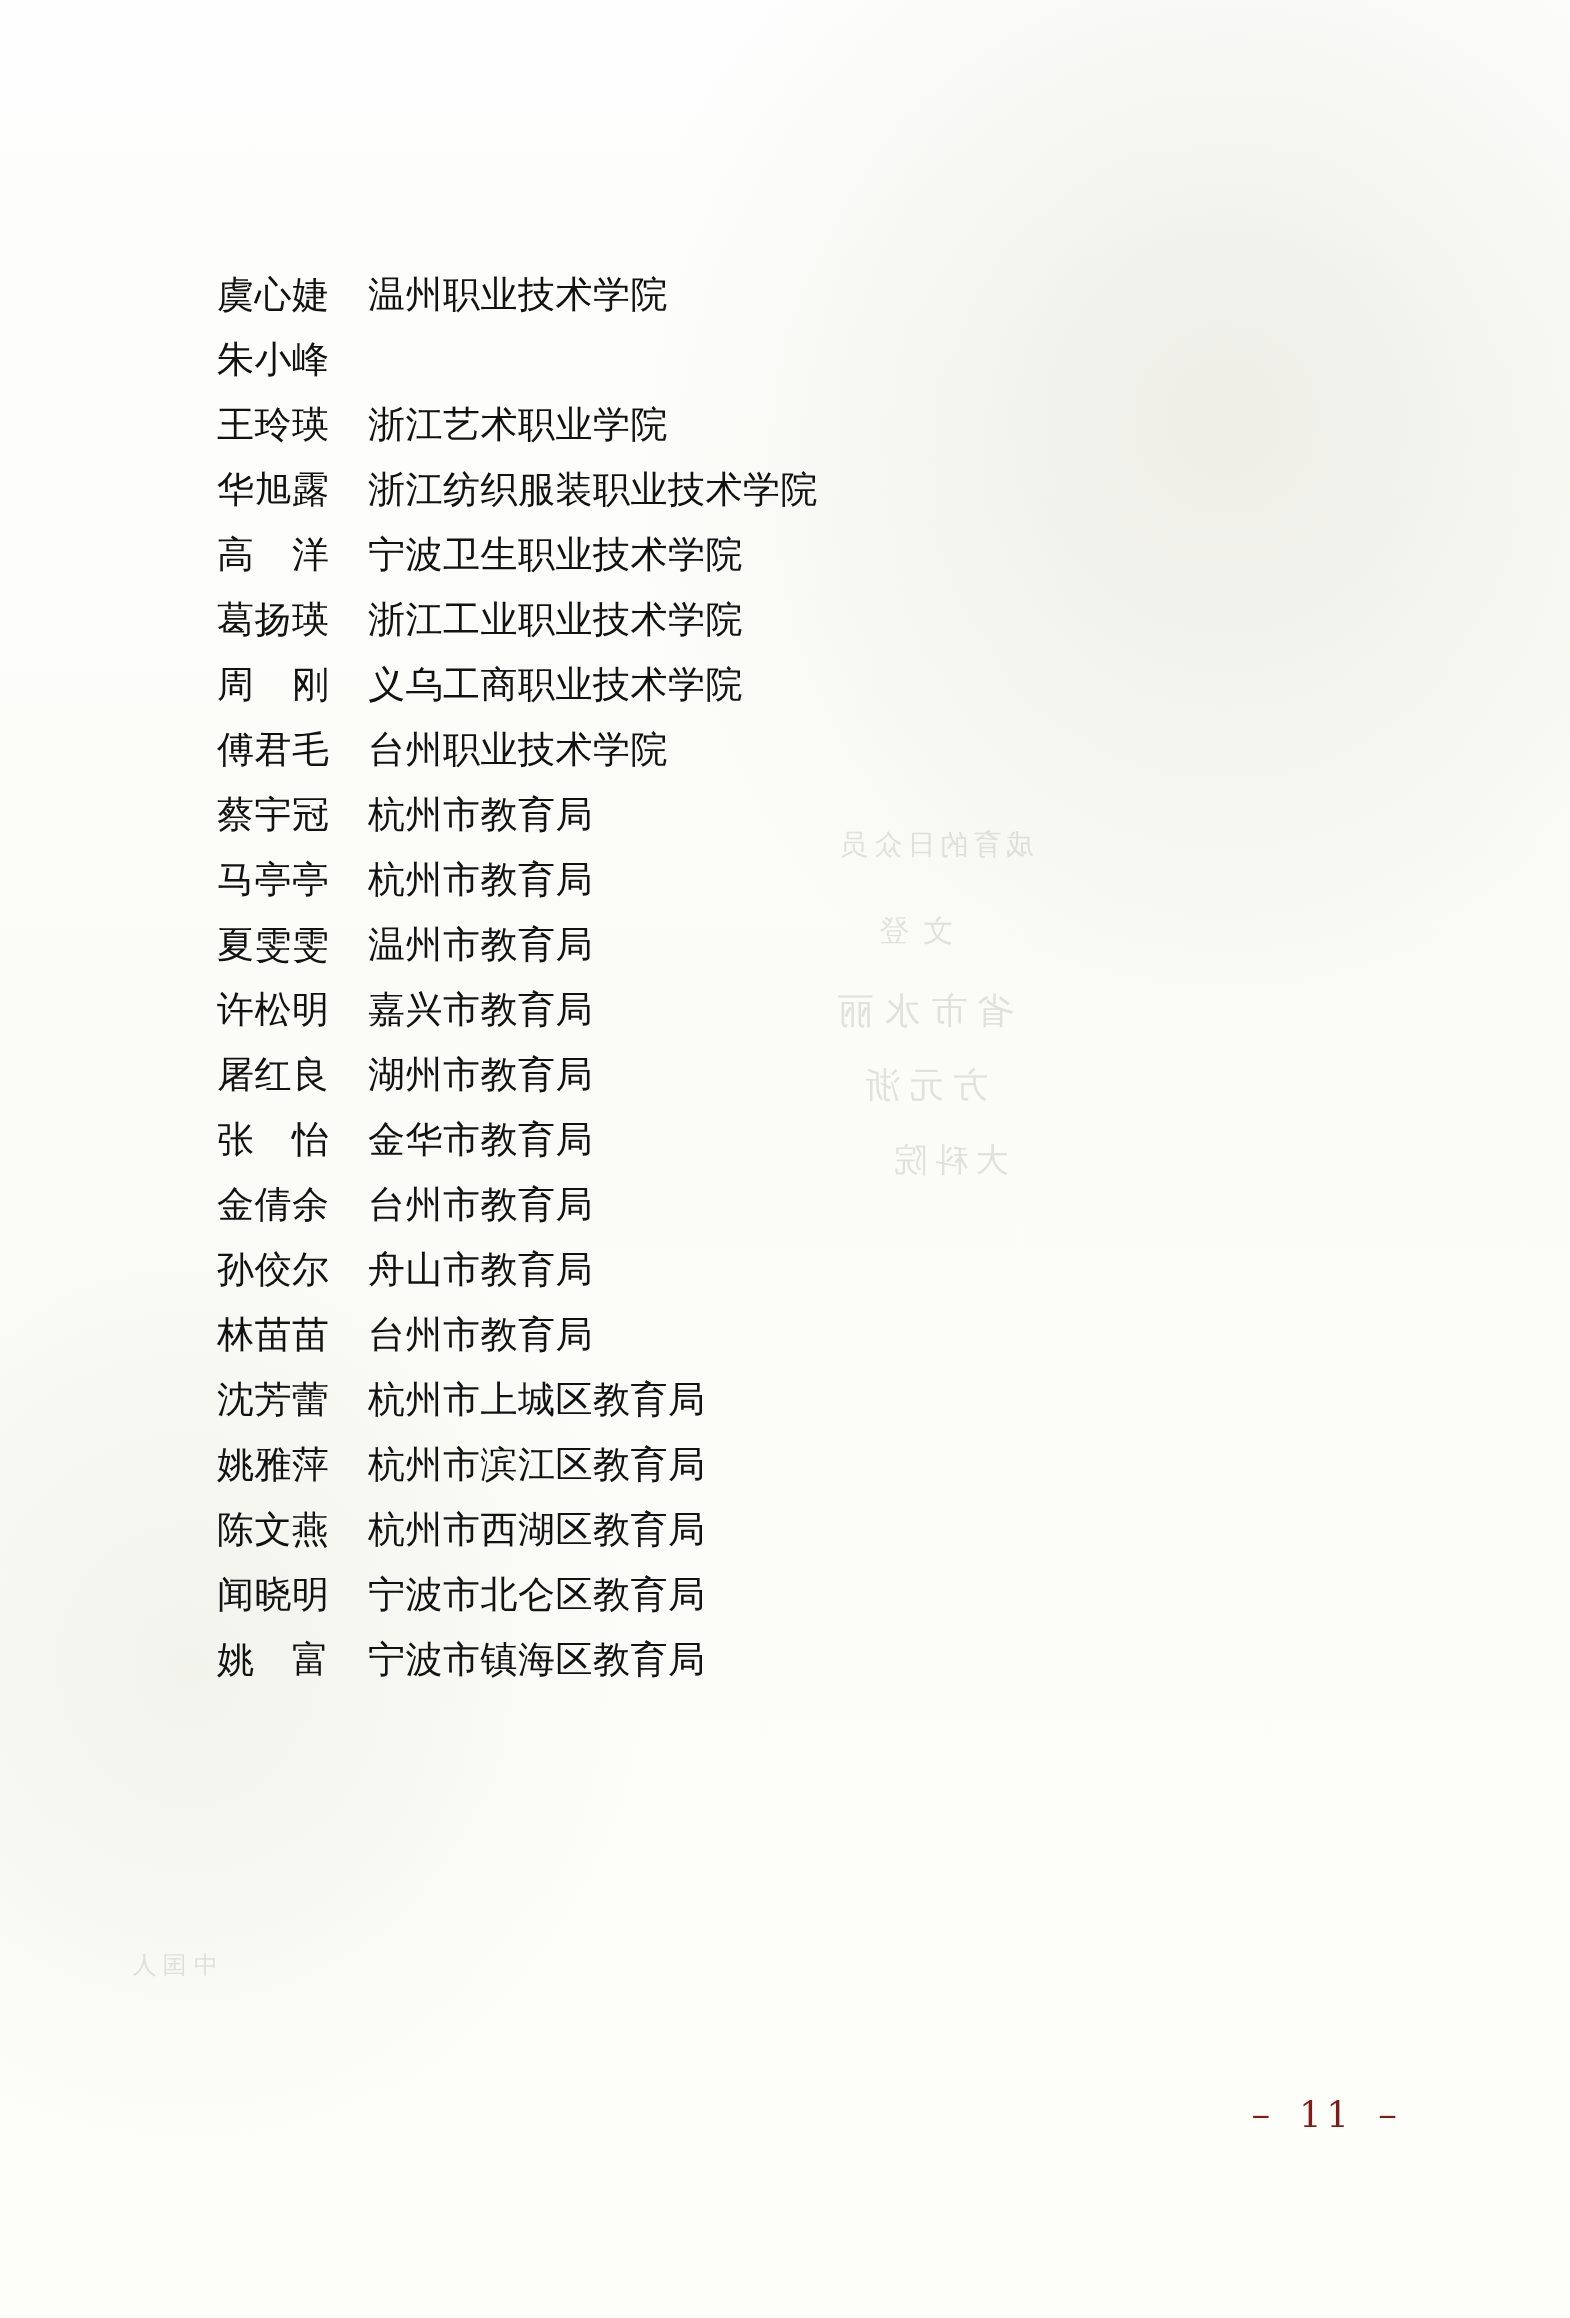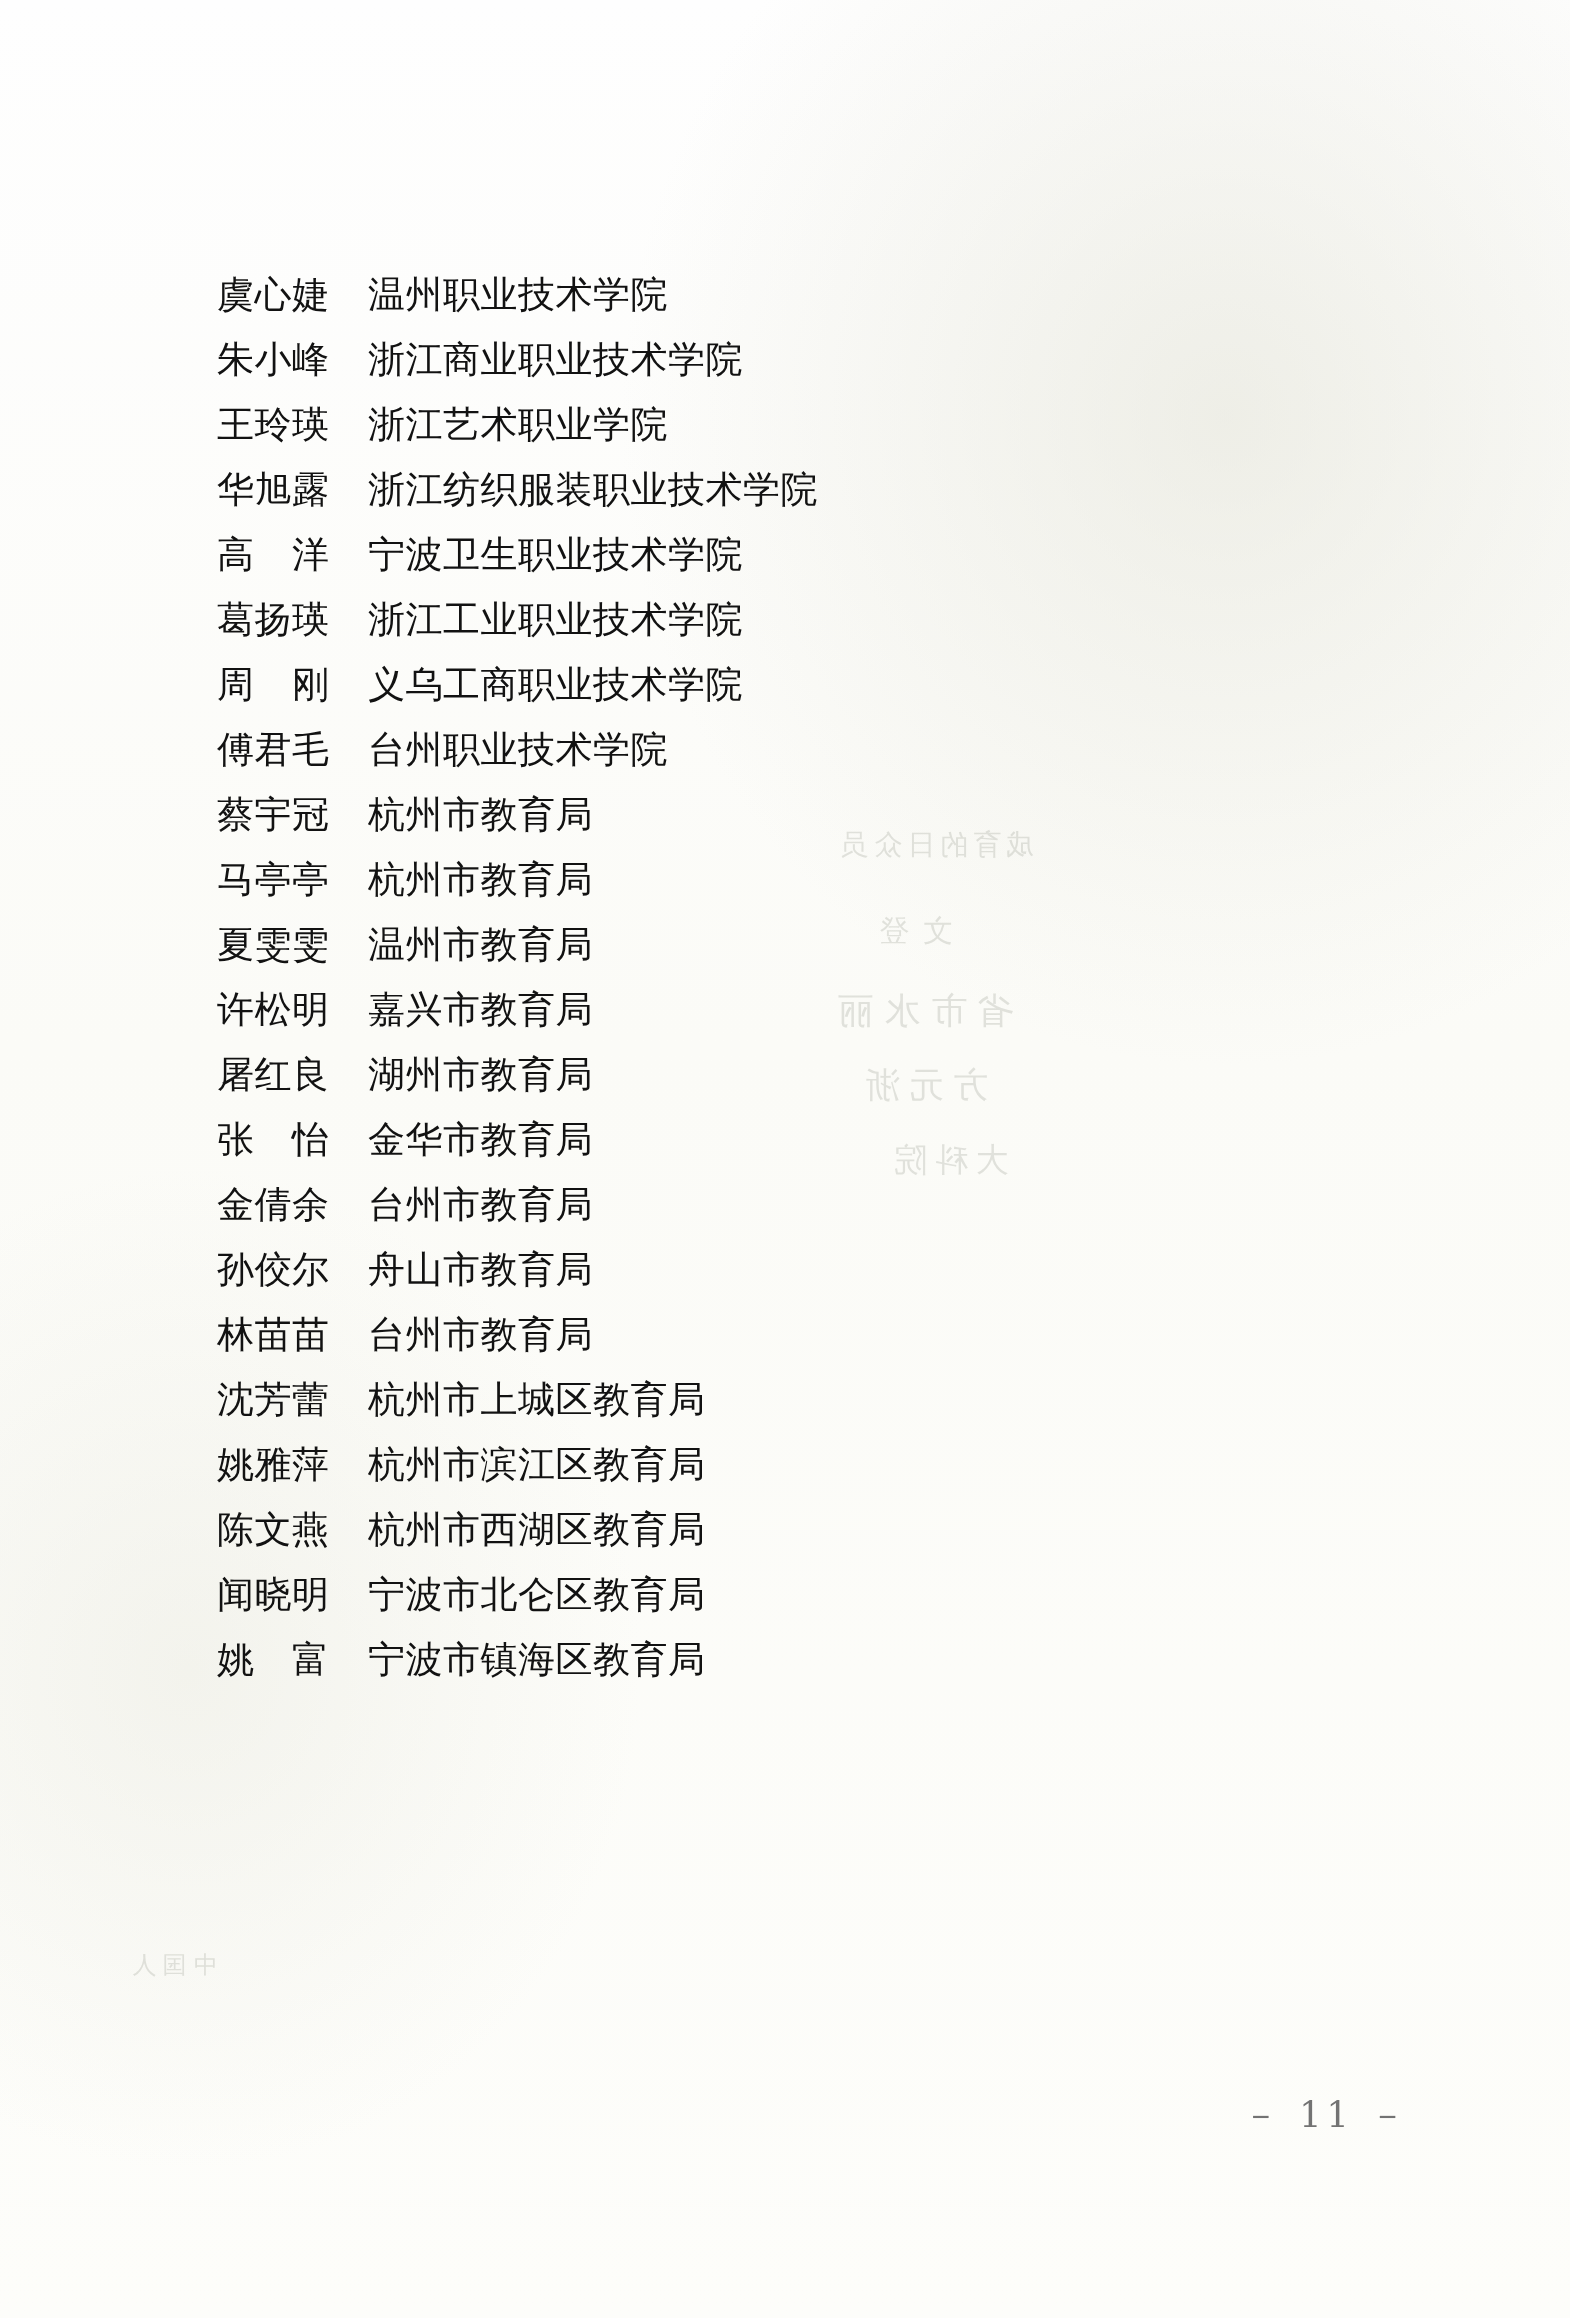"浙江商业职业技术学院" span.org { html: <span>浙江商业职业技术学院</span> -> none }
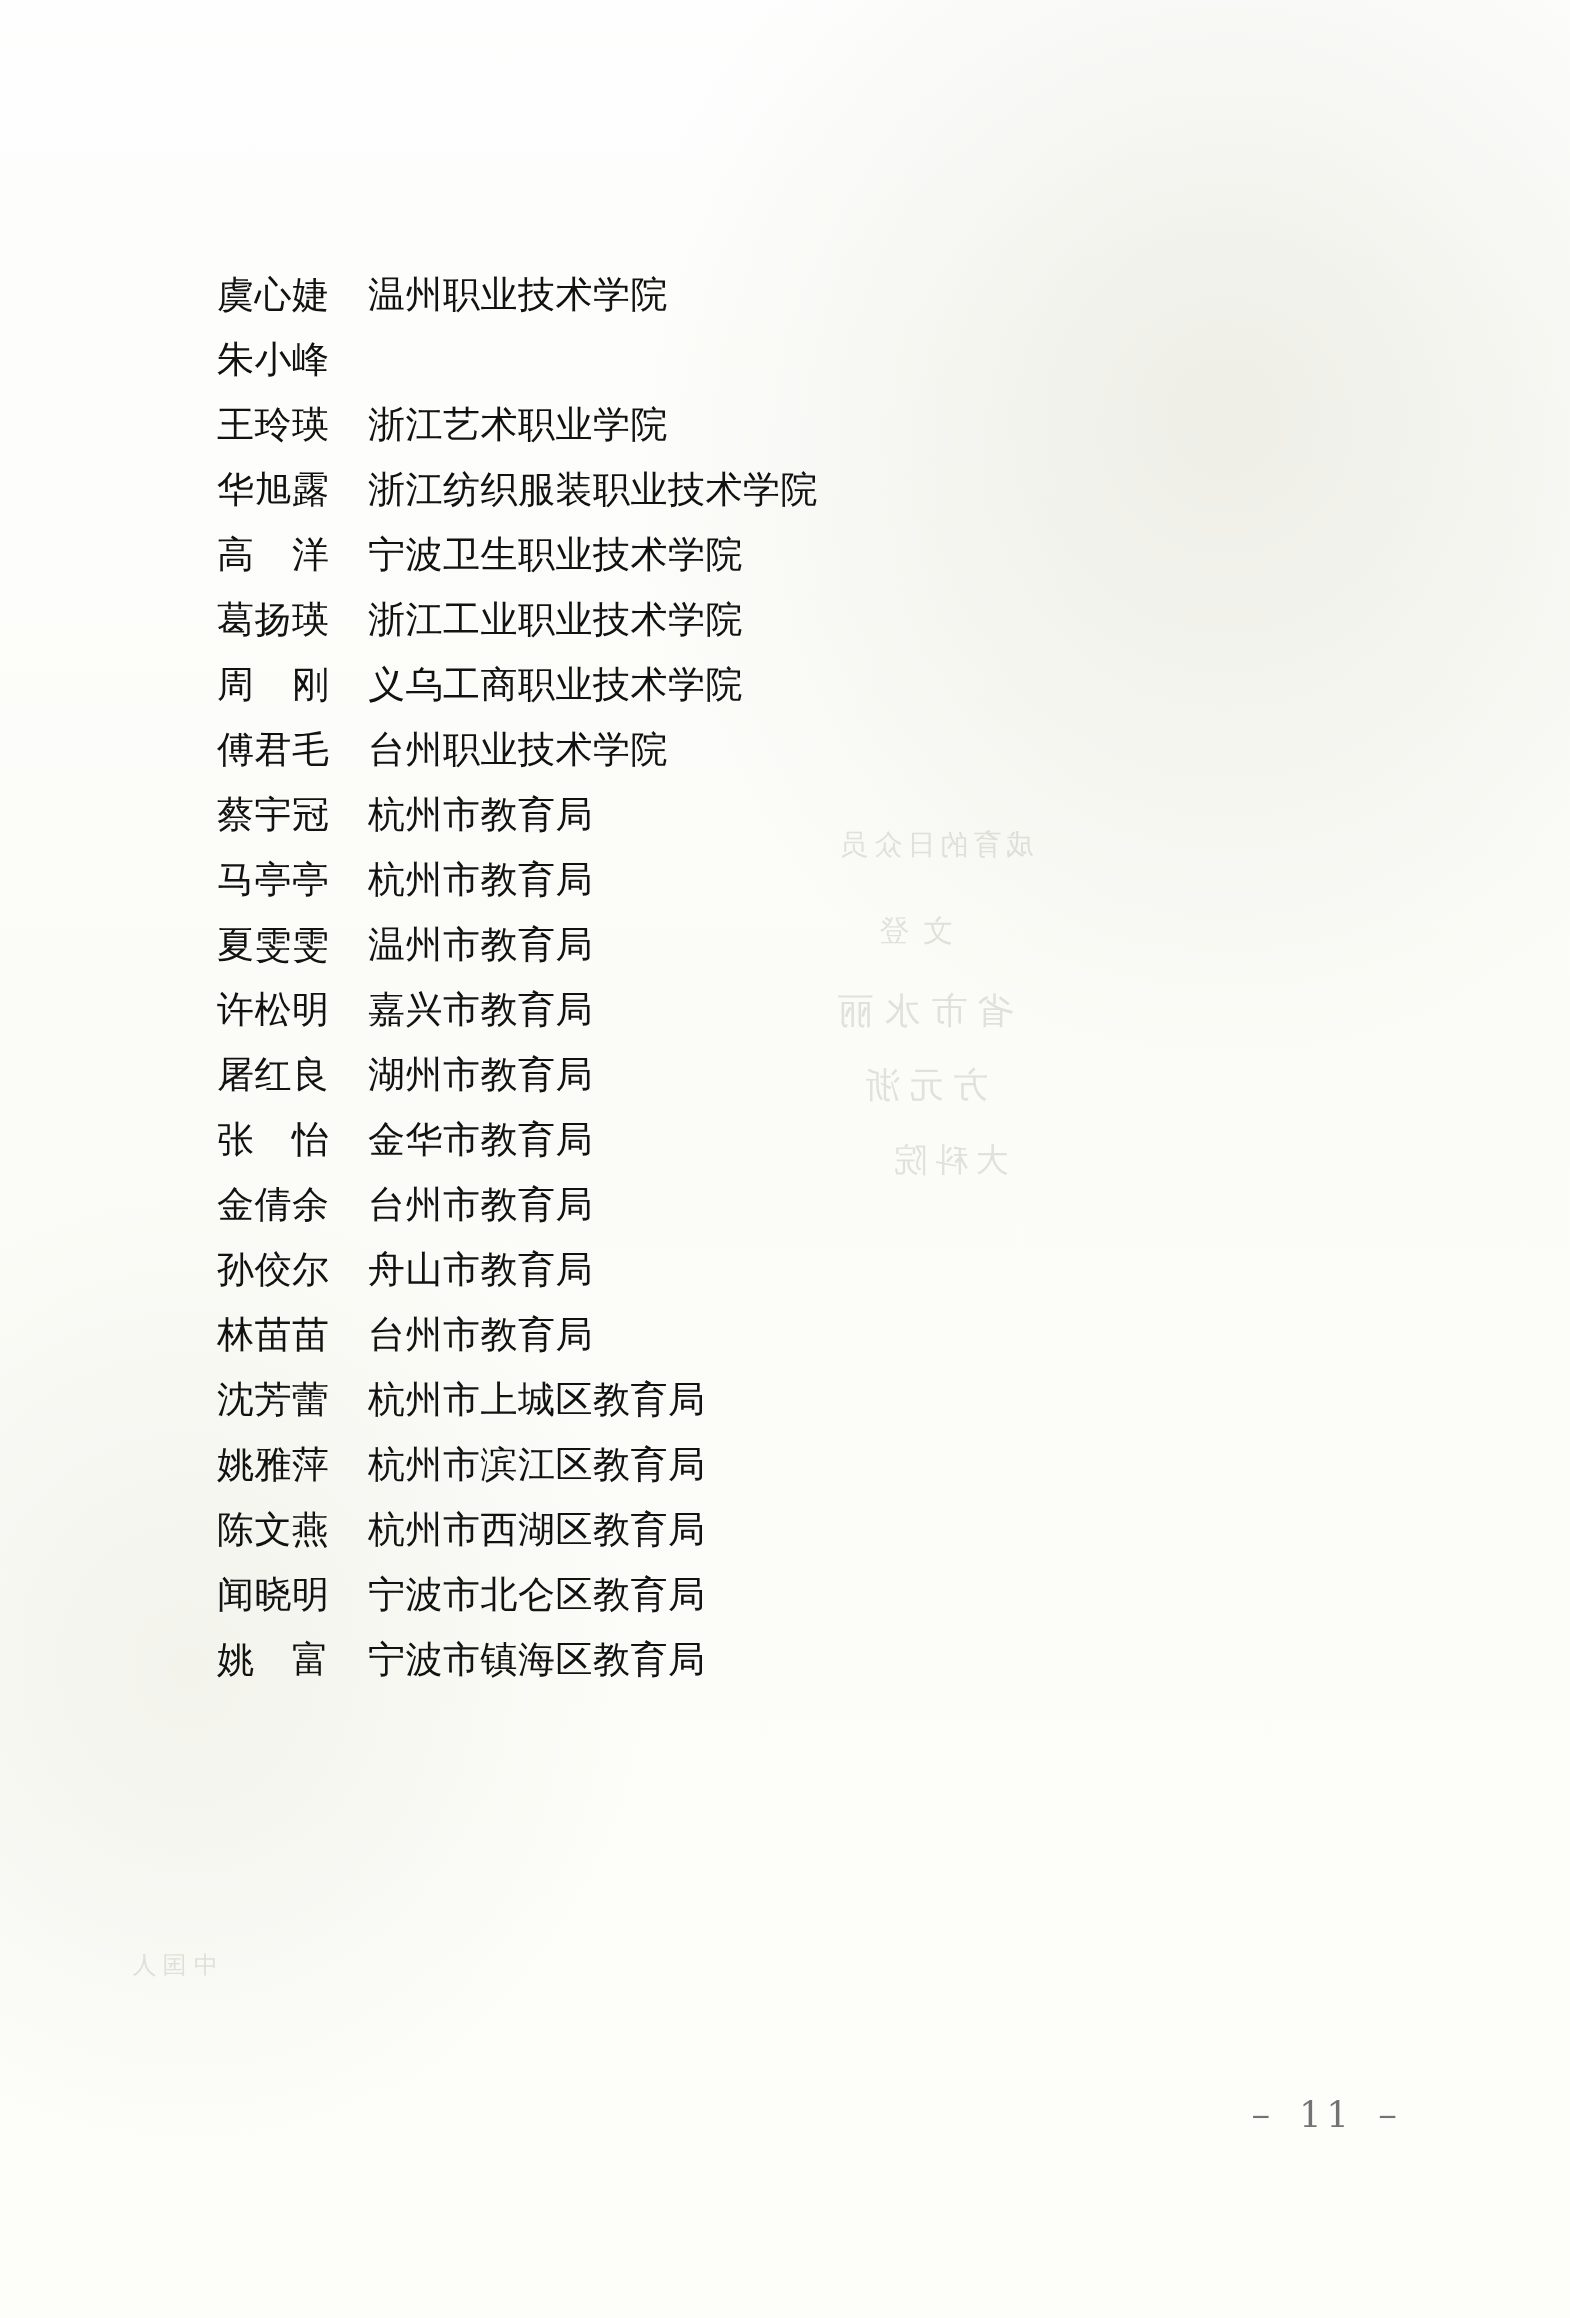"－ 11 －" .page-number { color: #737373 -> #7f1d1d }
